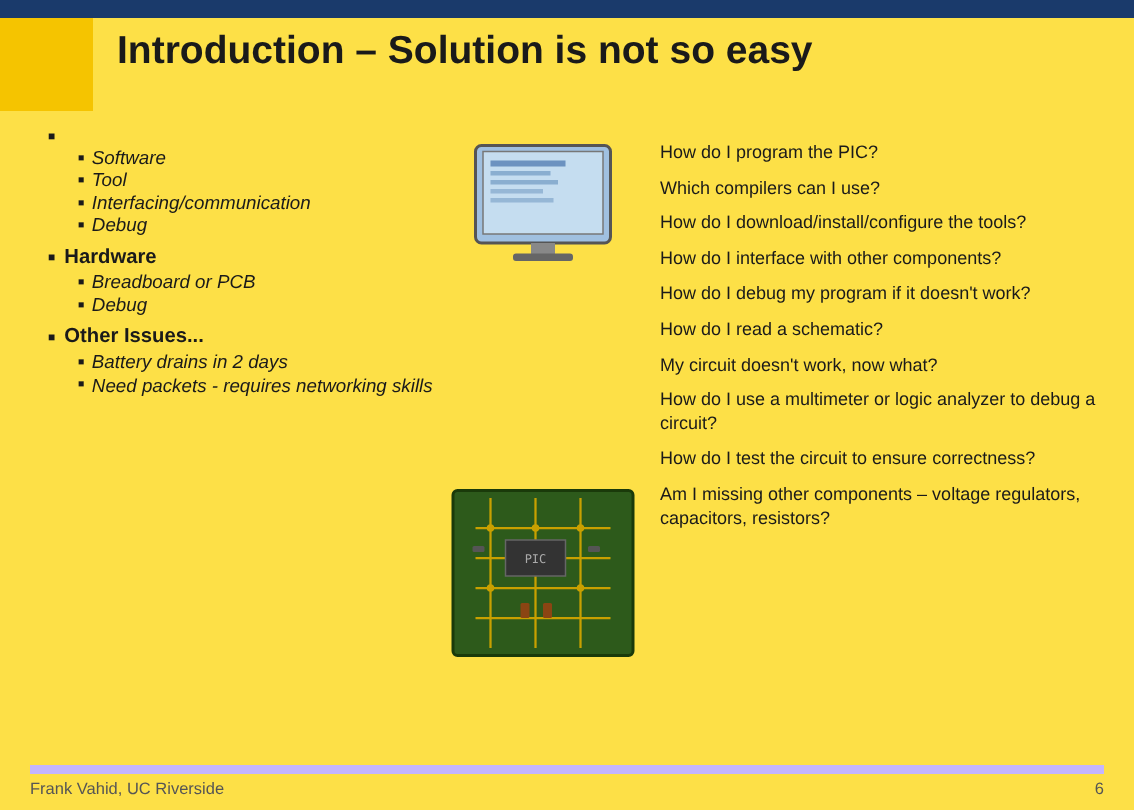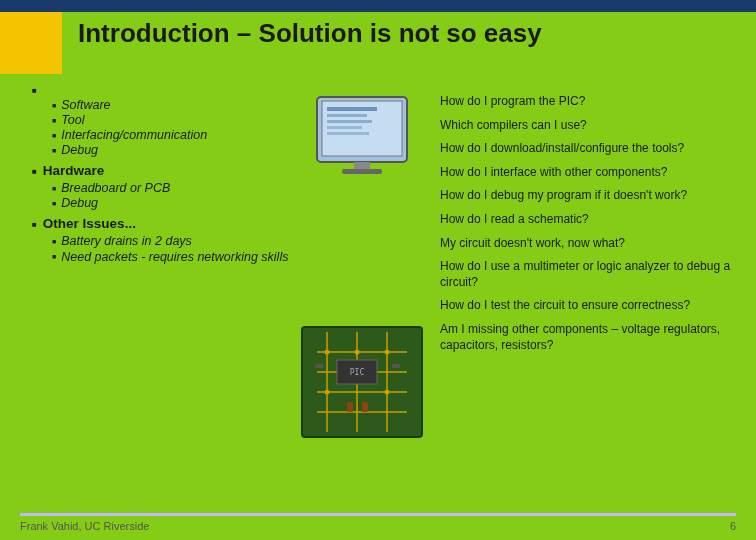"Introduction – Solution is not" .slide { background: #84cc16 -> #fde047 }
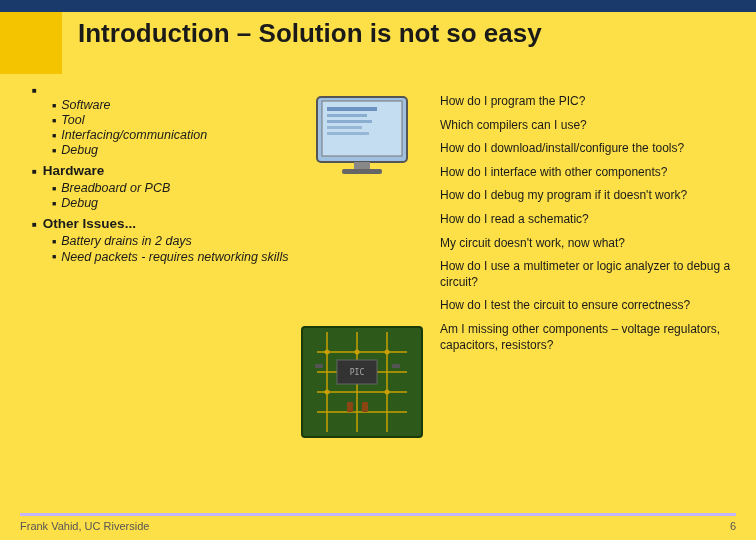"Frank Vahid, UC Riverside" .footer { border-top: 3px solid #c4b5fd -> 6px solid #c4b5fd }
